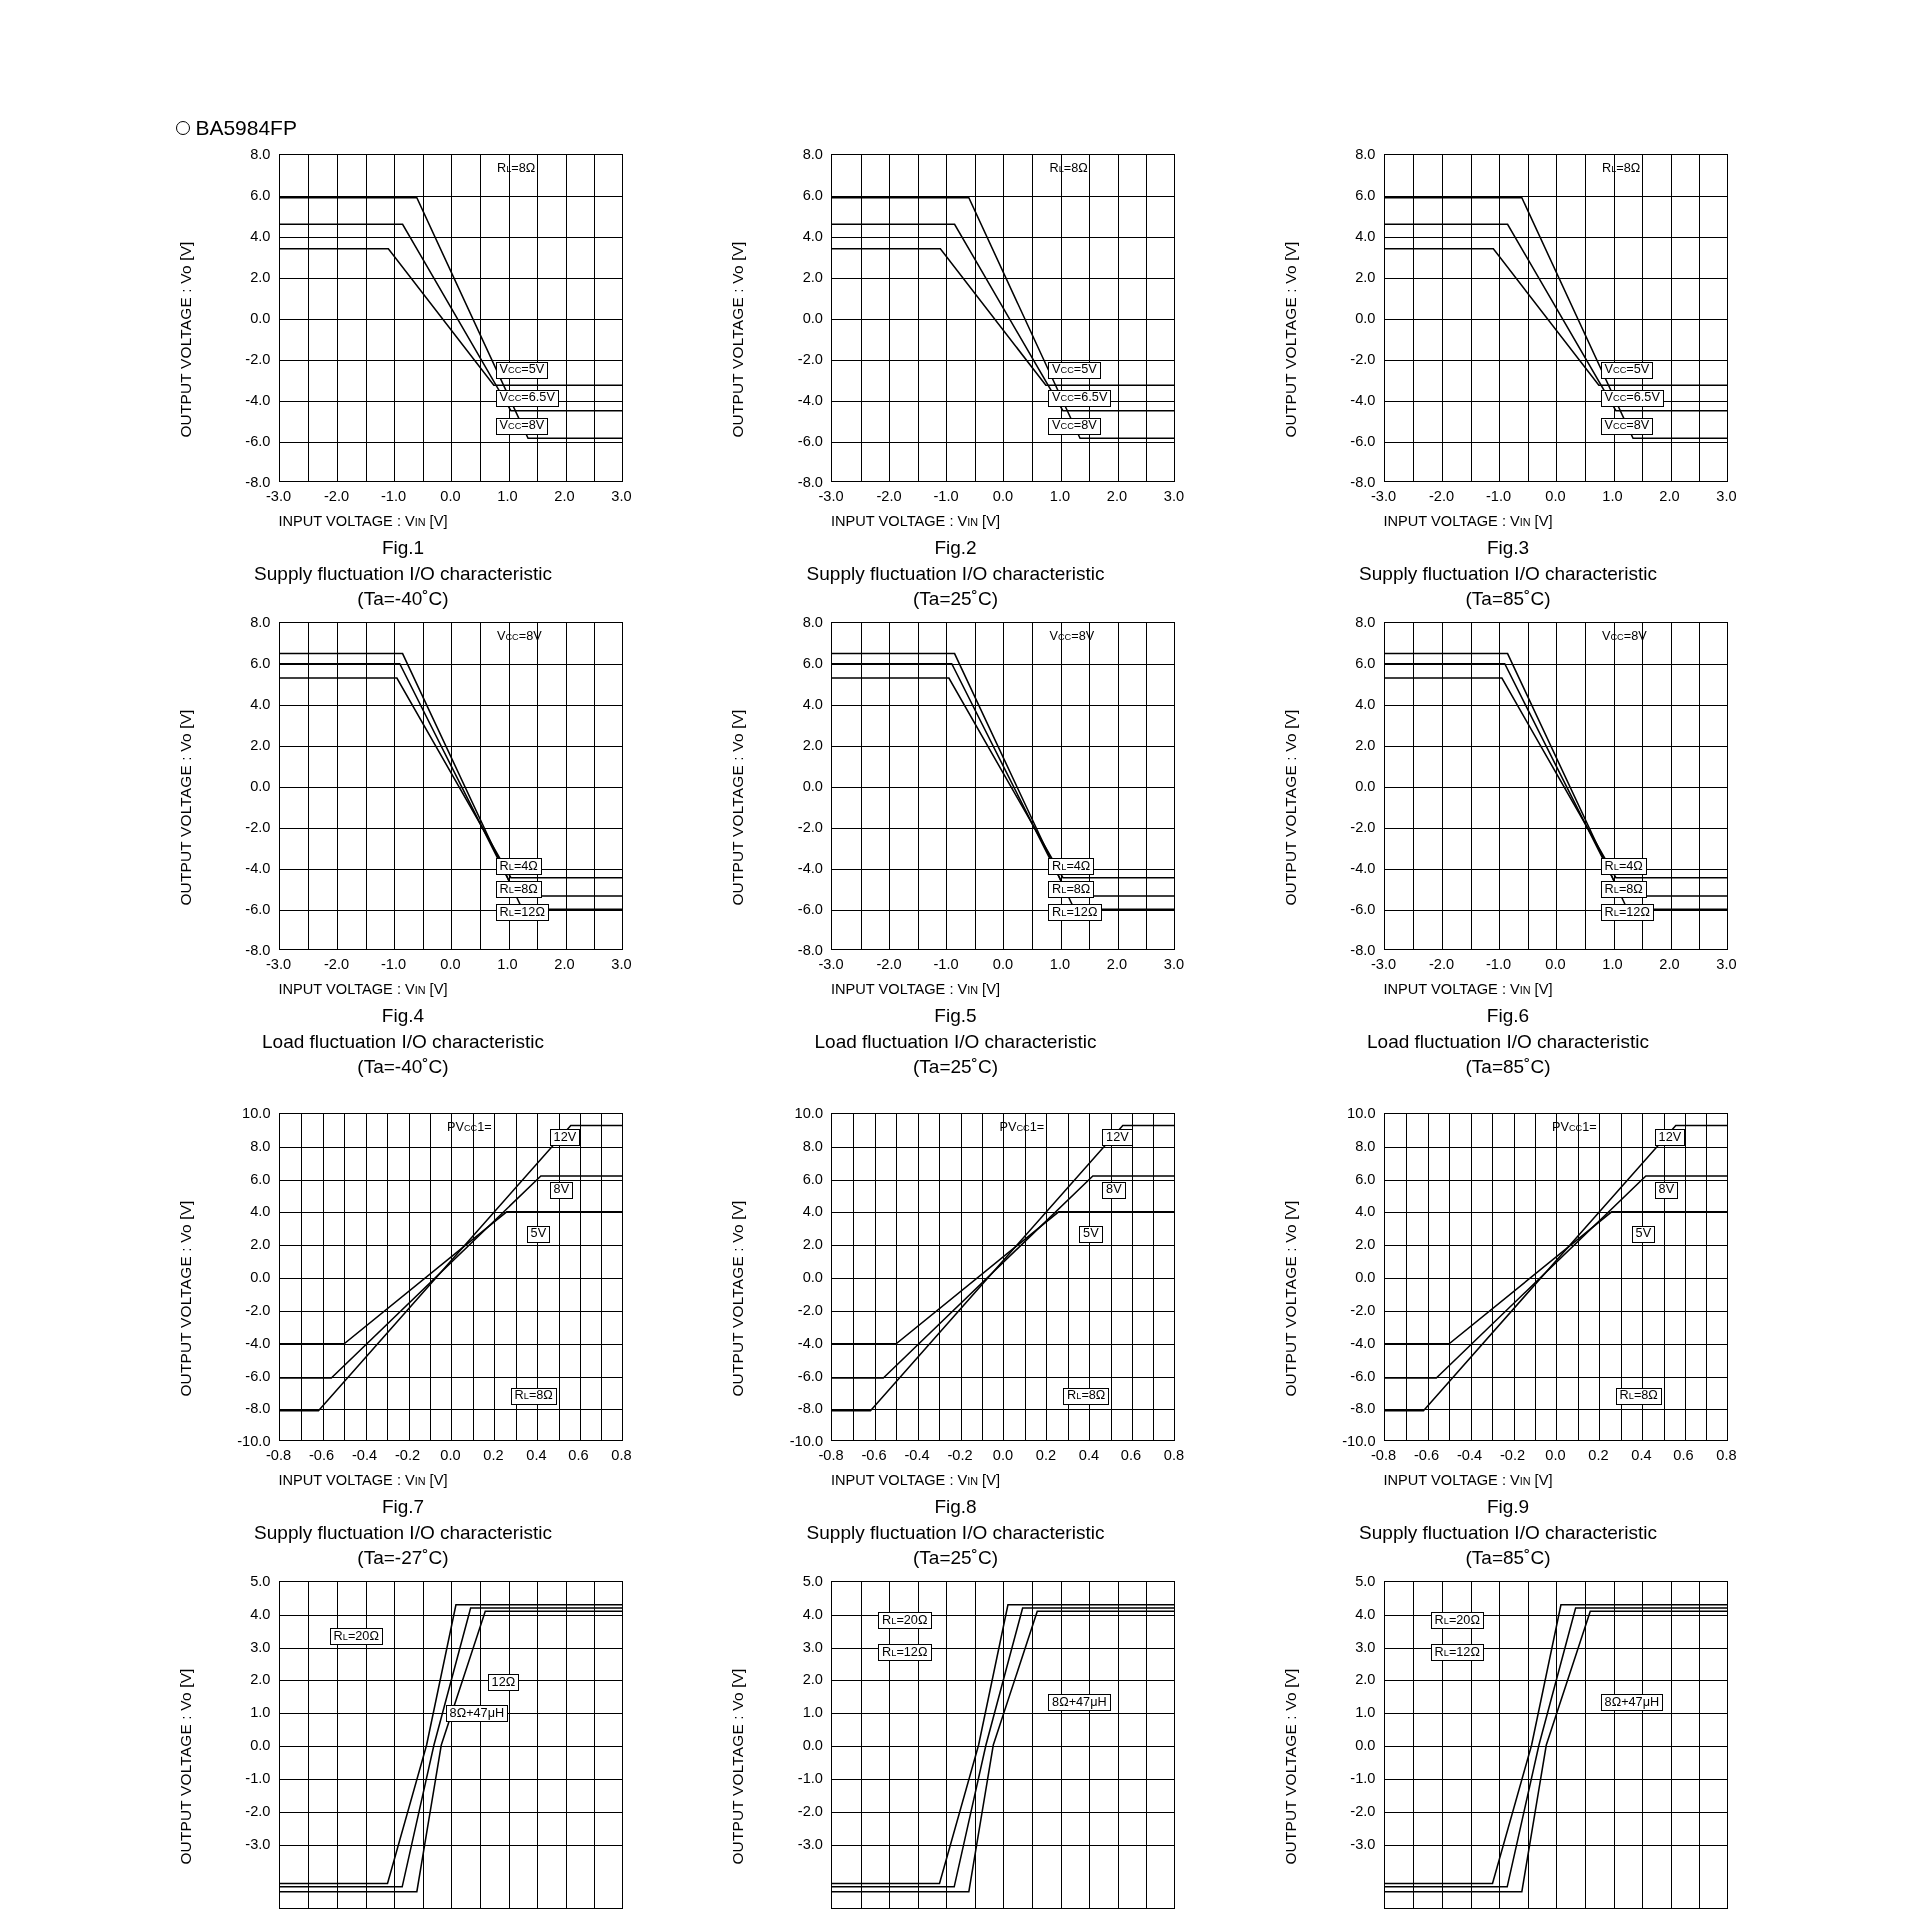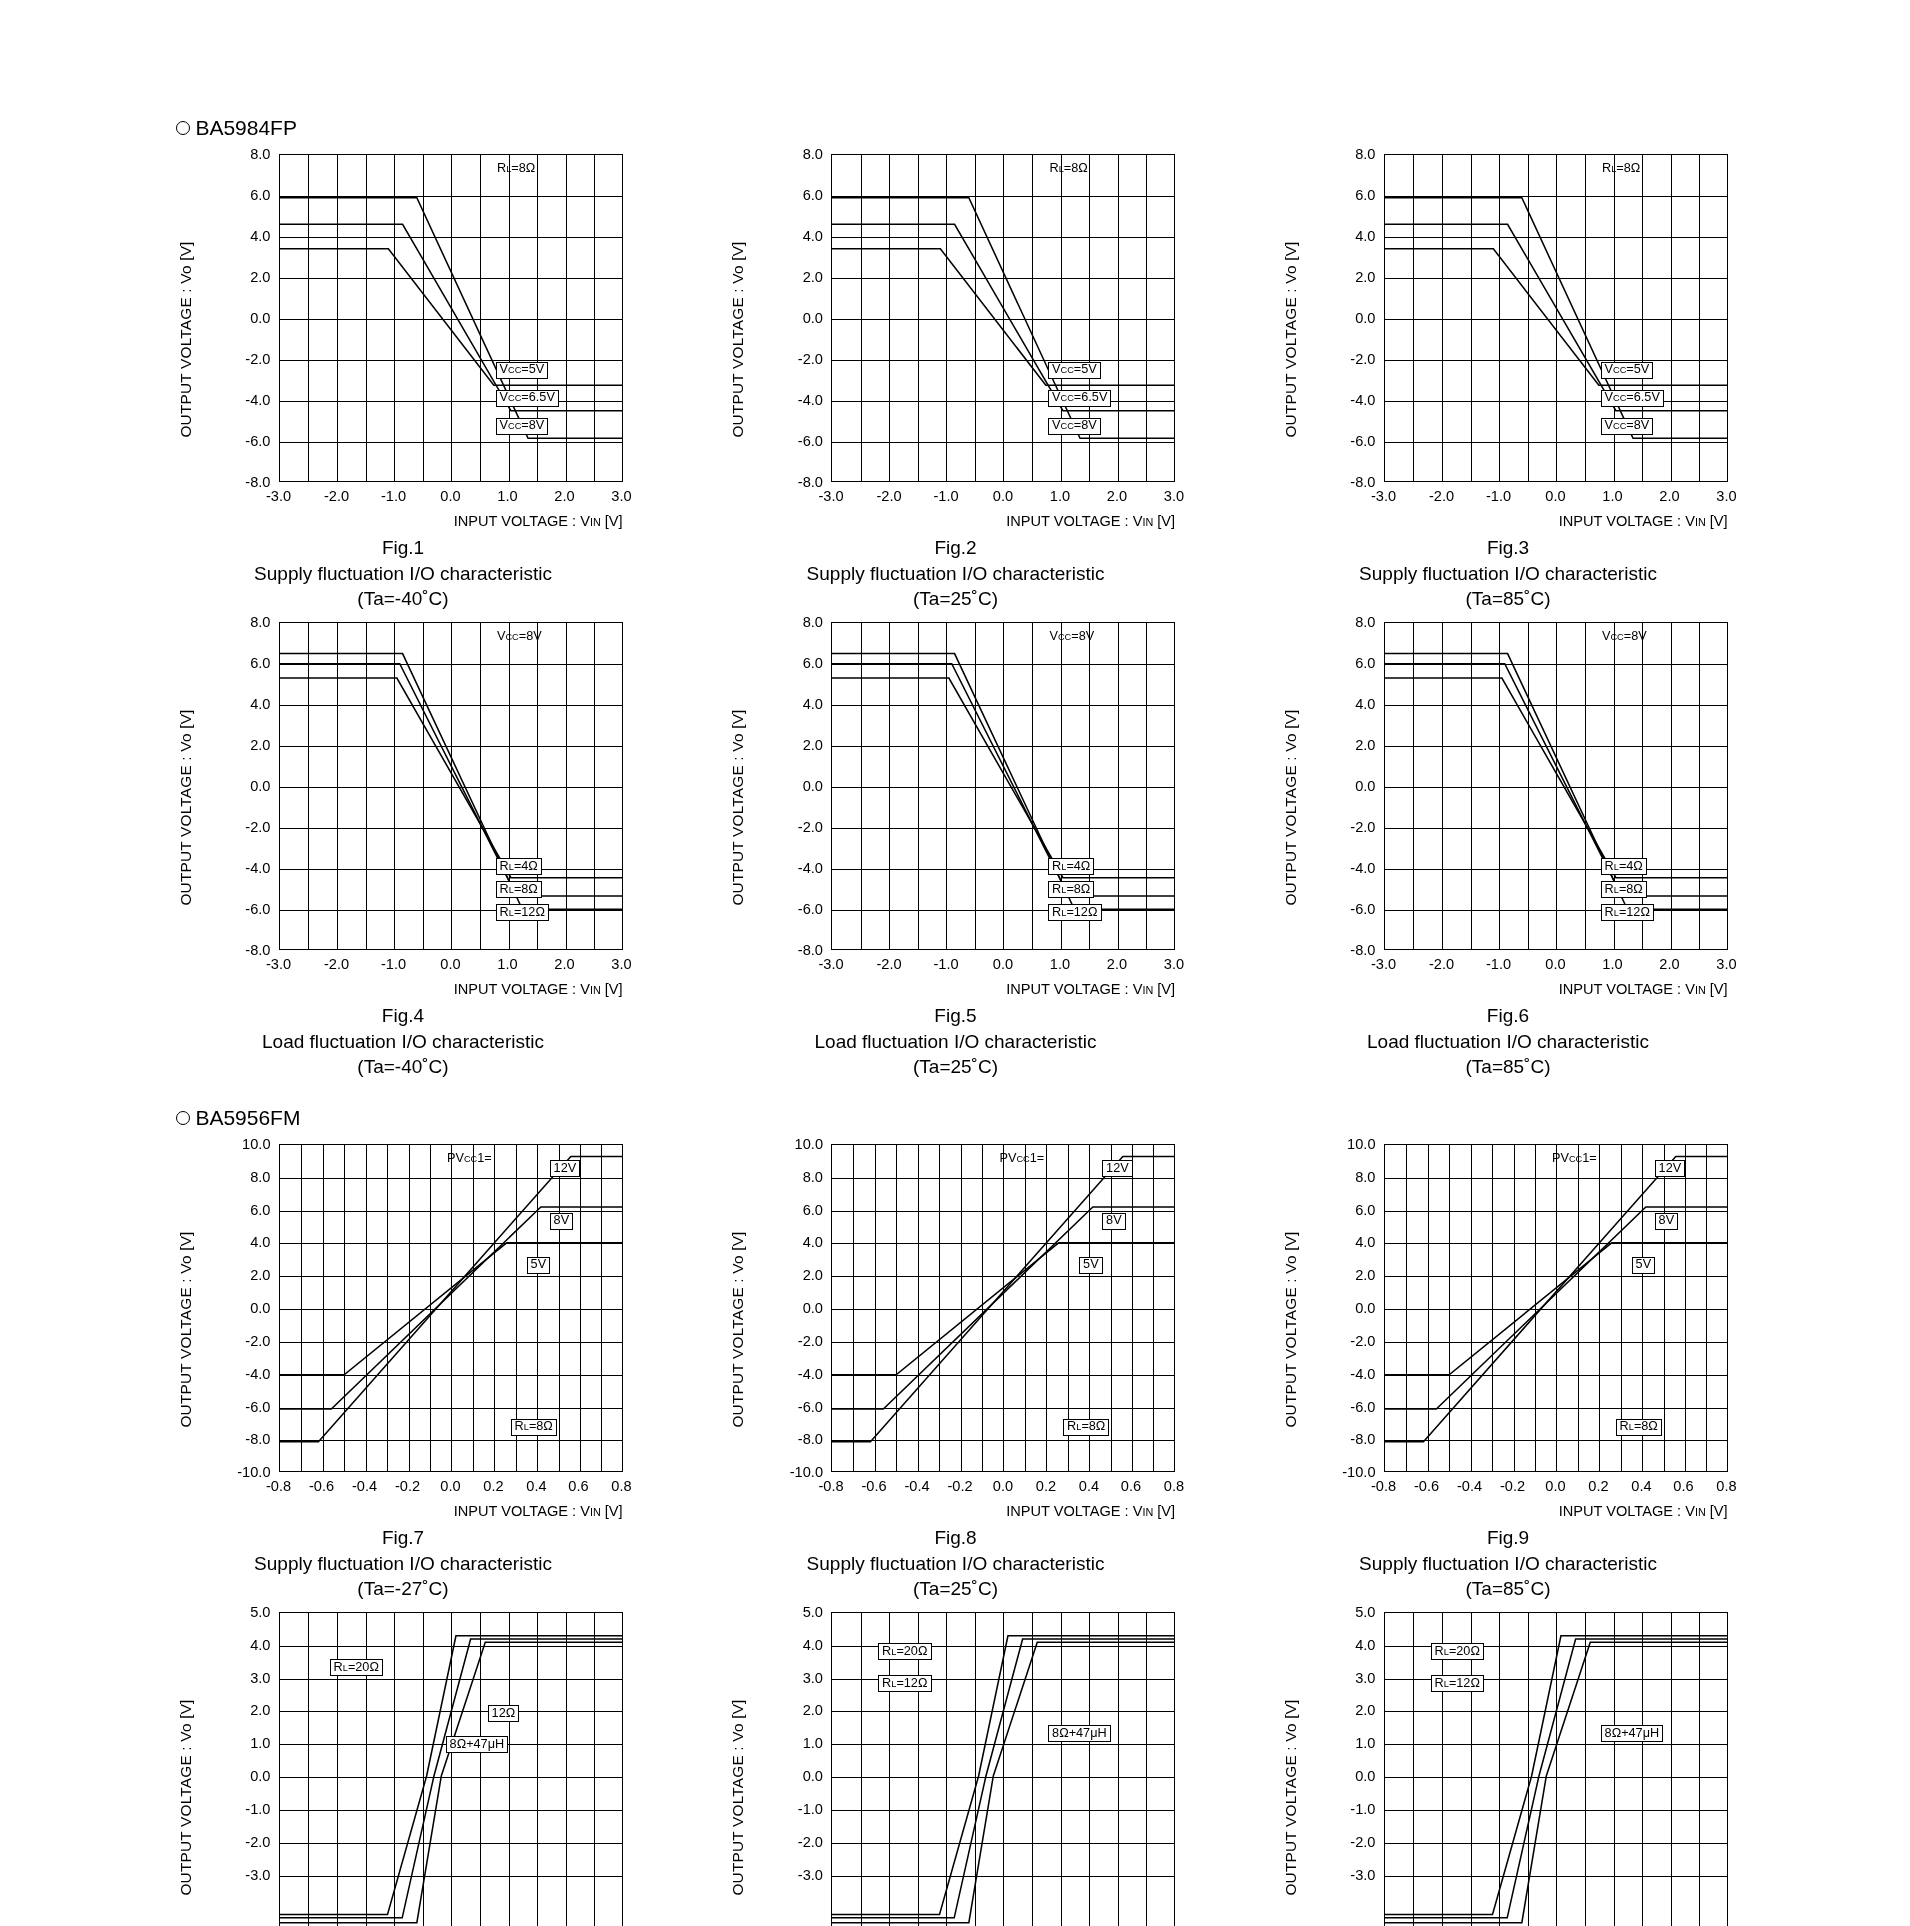"INPUT VOLTAGE : VIN [V]" .x-title { text-align: right -> left }
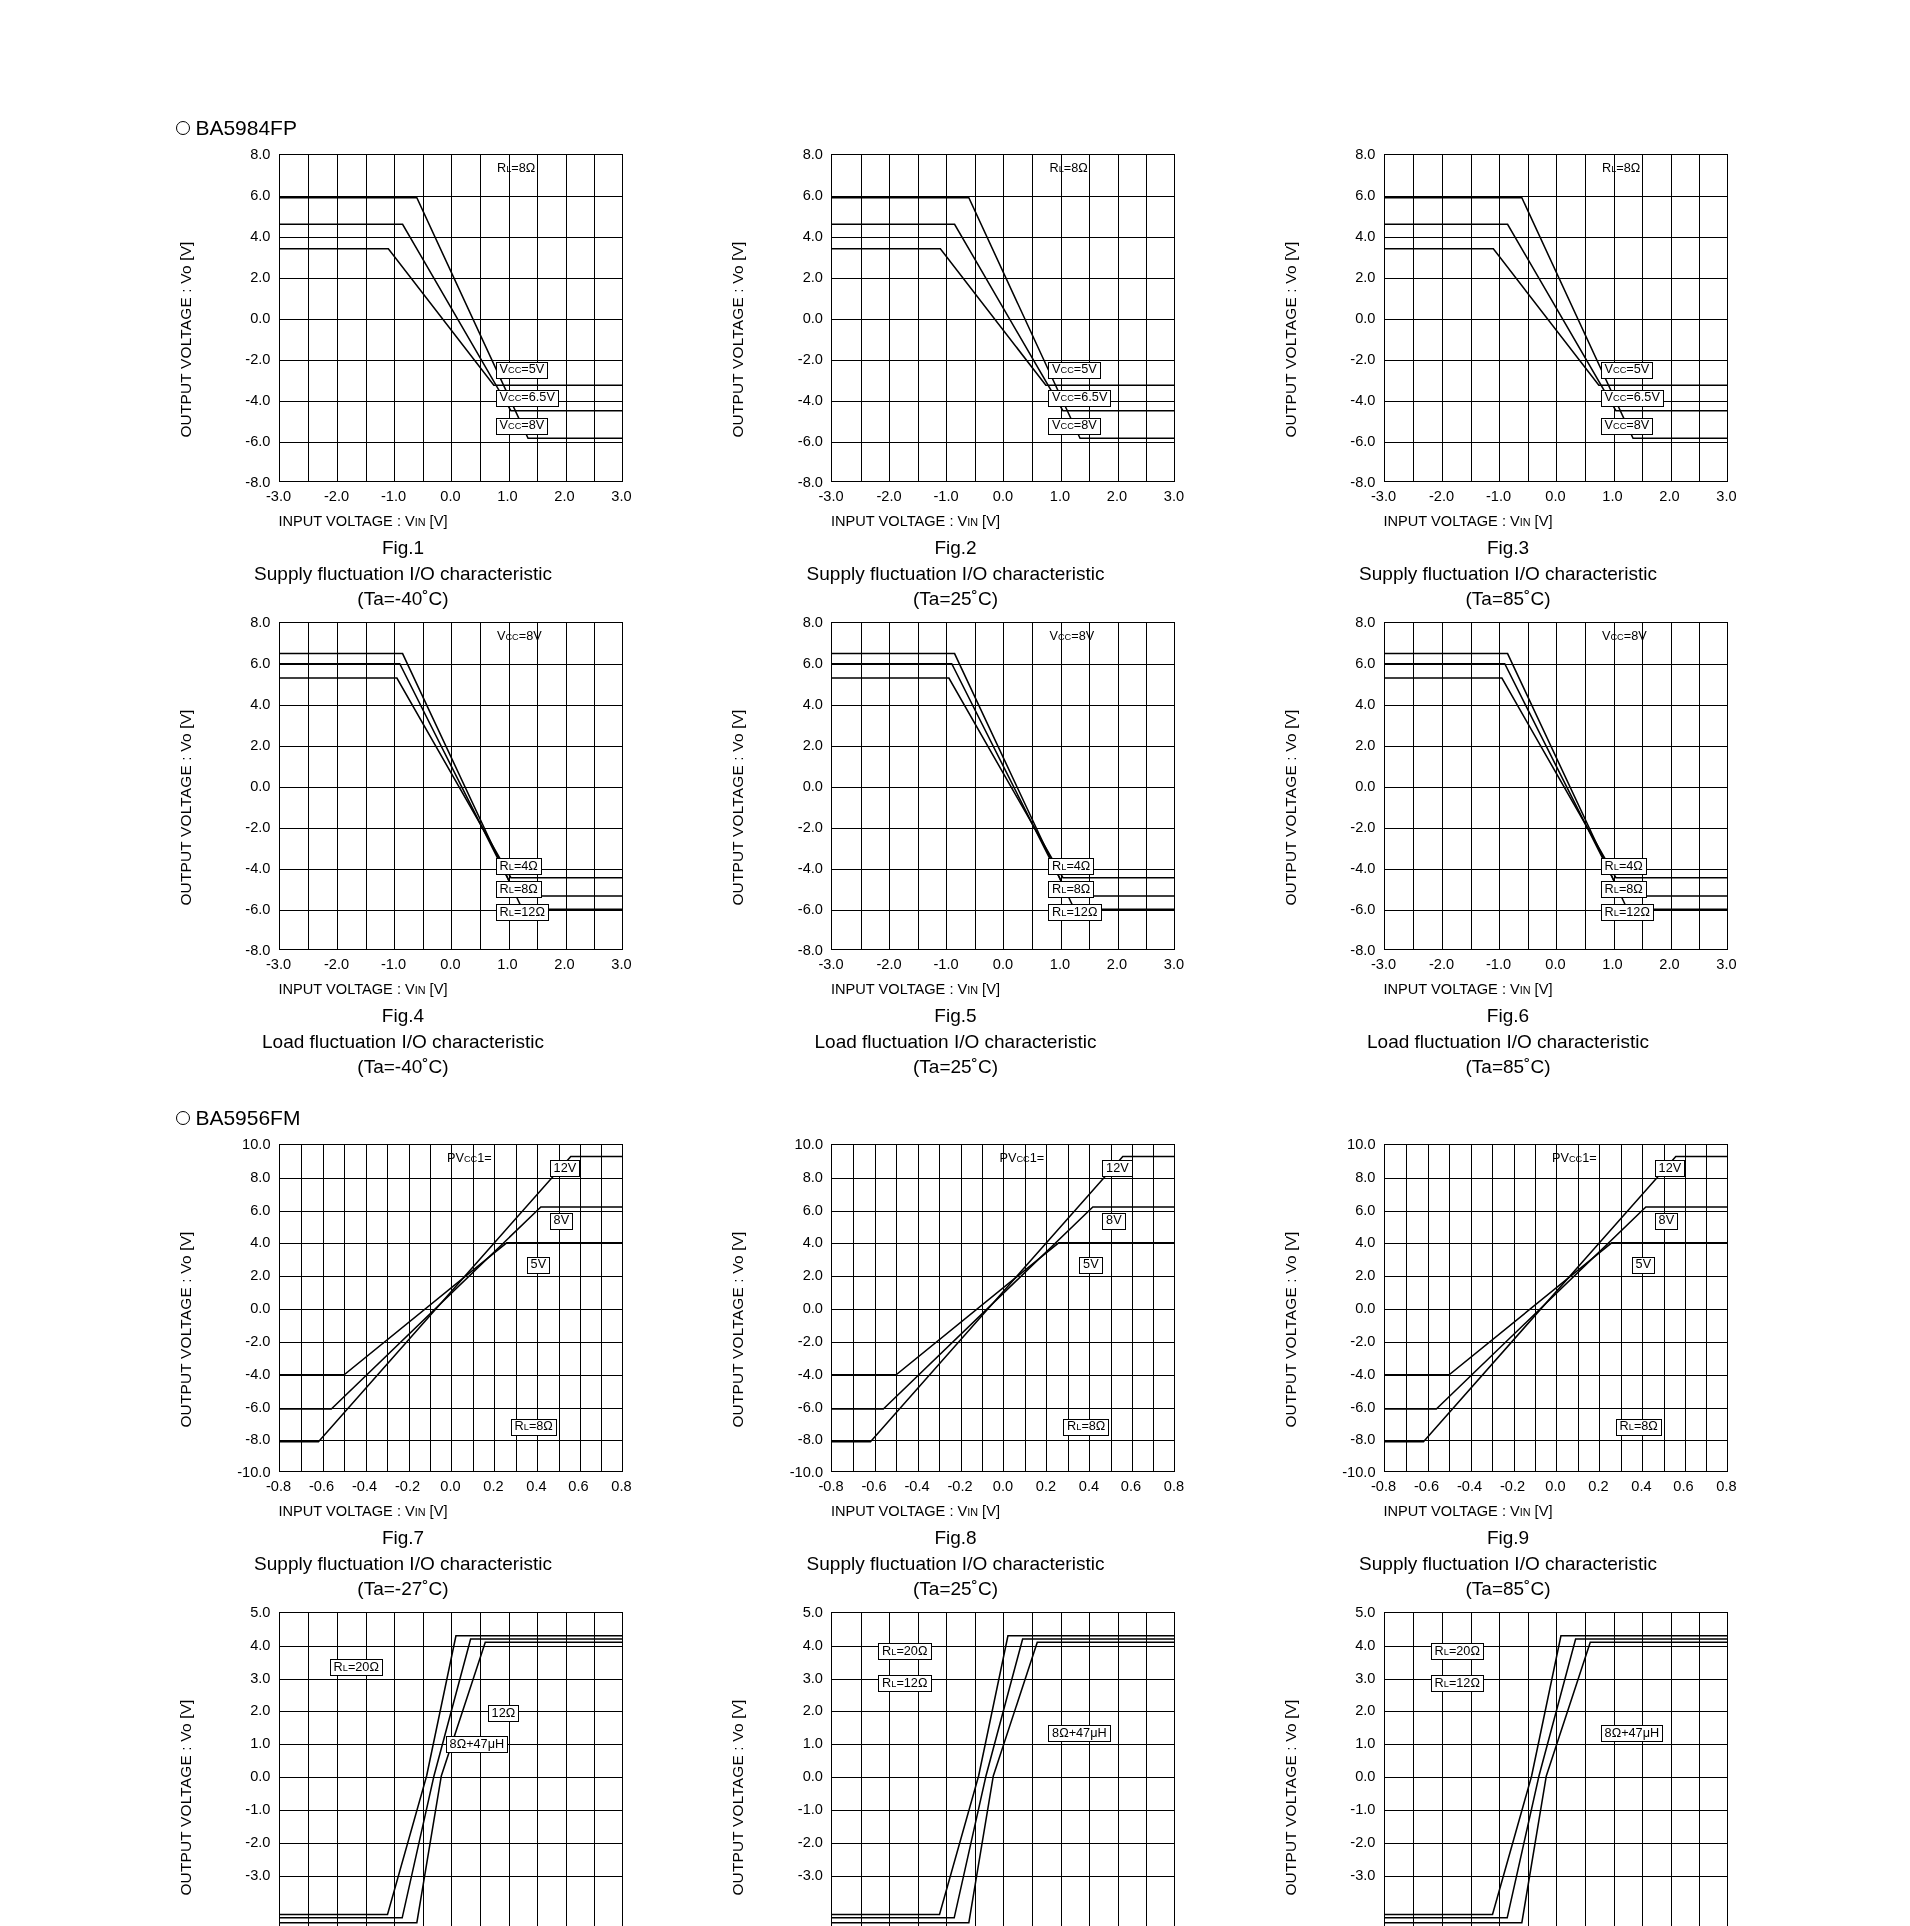"BA5956FM" div.part-head { html: <div> <span></span> <span>BA5956FM</span> </div> -> none }
